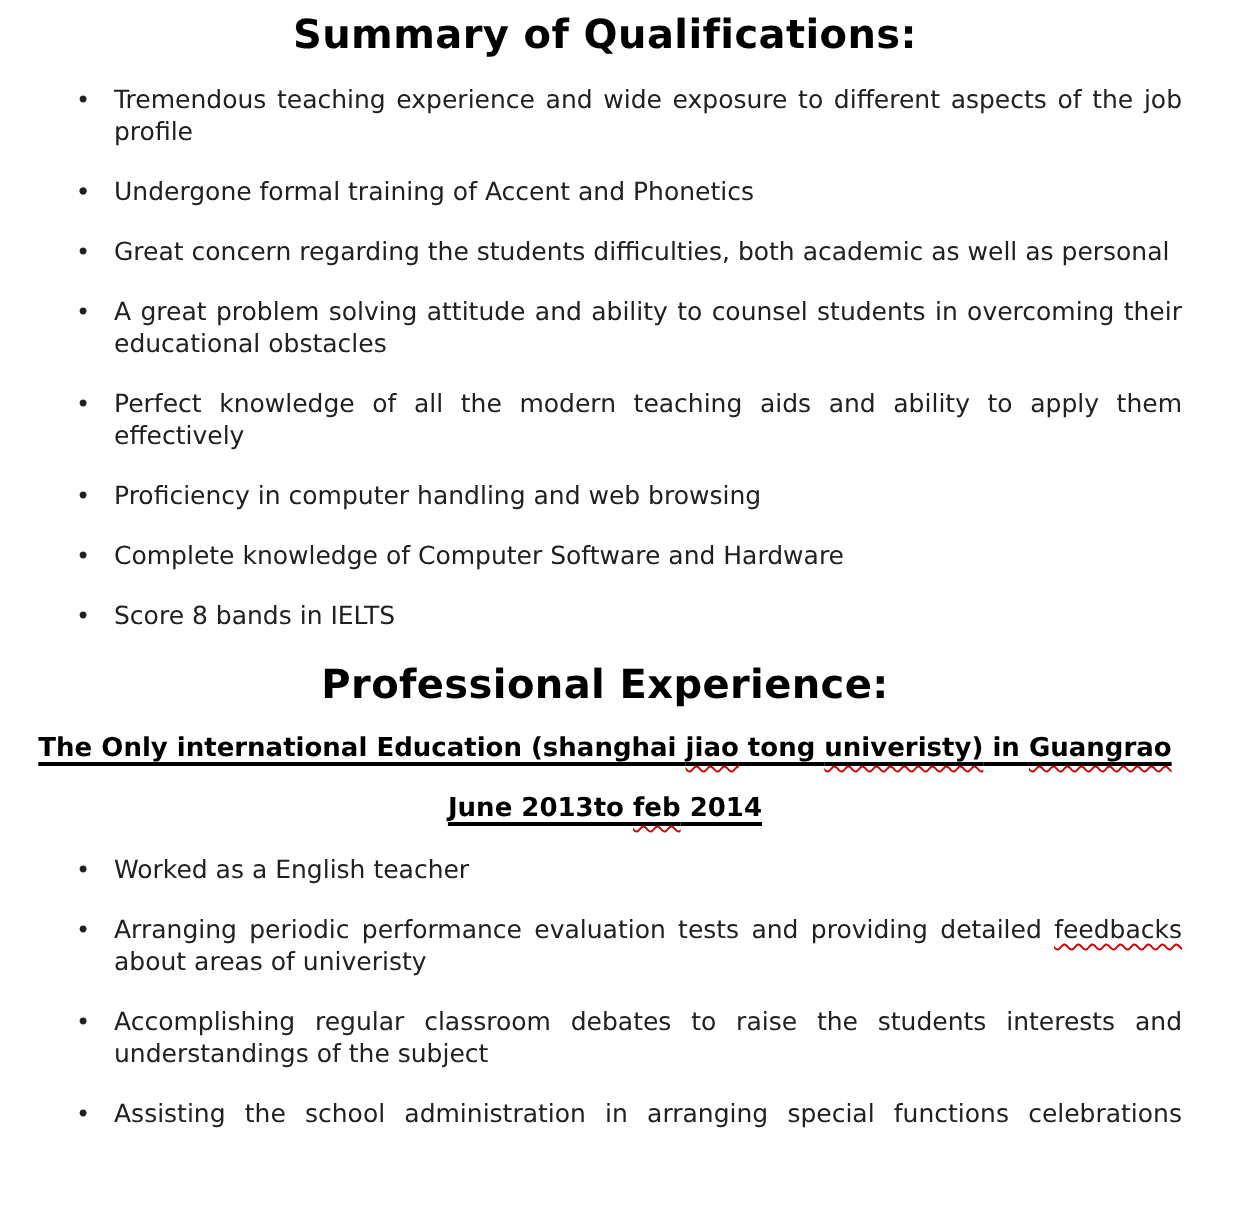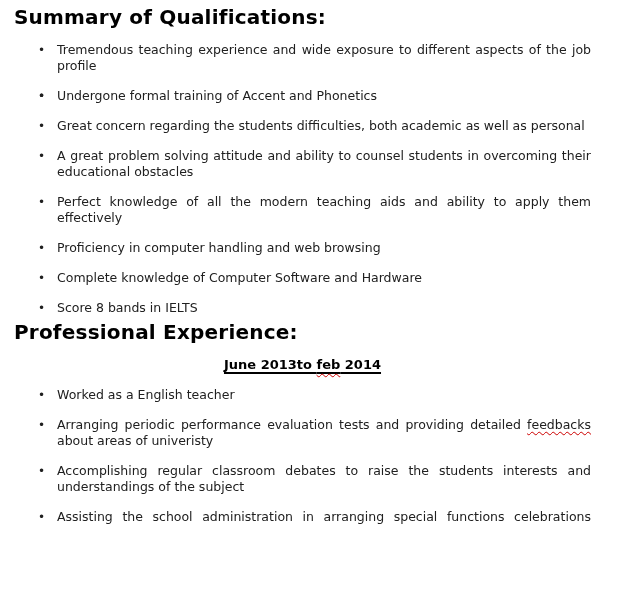"Summary of Qualifications:" h1.sec-heading { text-align: none -> center }
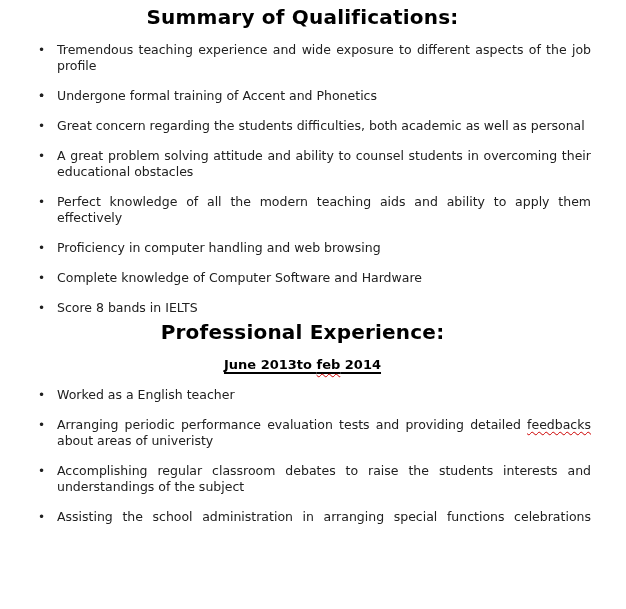"Professional Experience:" h1.sec-heading.second { margin-top: 3px -> 13px }
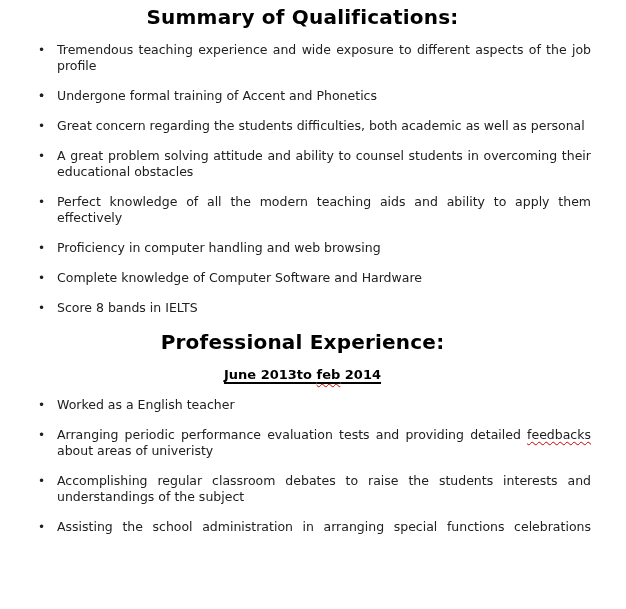"The Only international Education" div.subheading { html: none -> <div><span>The Only international Education (shanghai </span><span>jiao</span><span> tong </span><span>univeristy)</span><span> in </span><span>Guangrao</span></div> }
